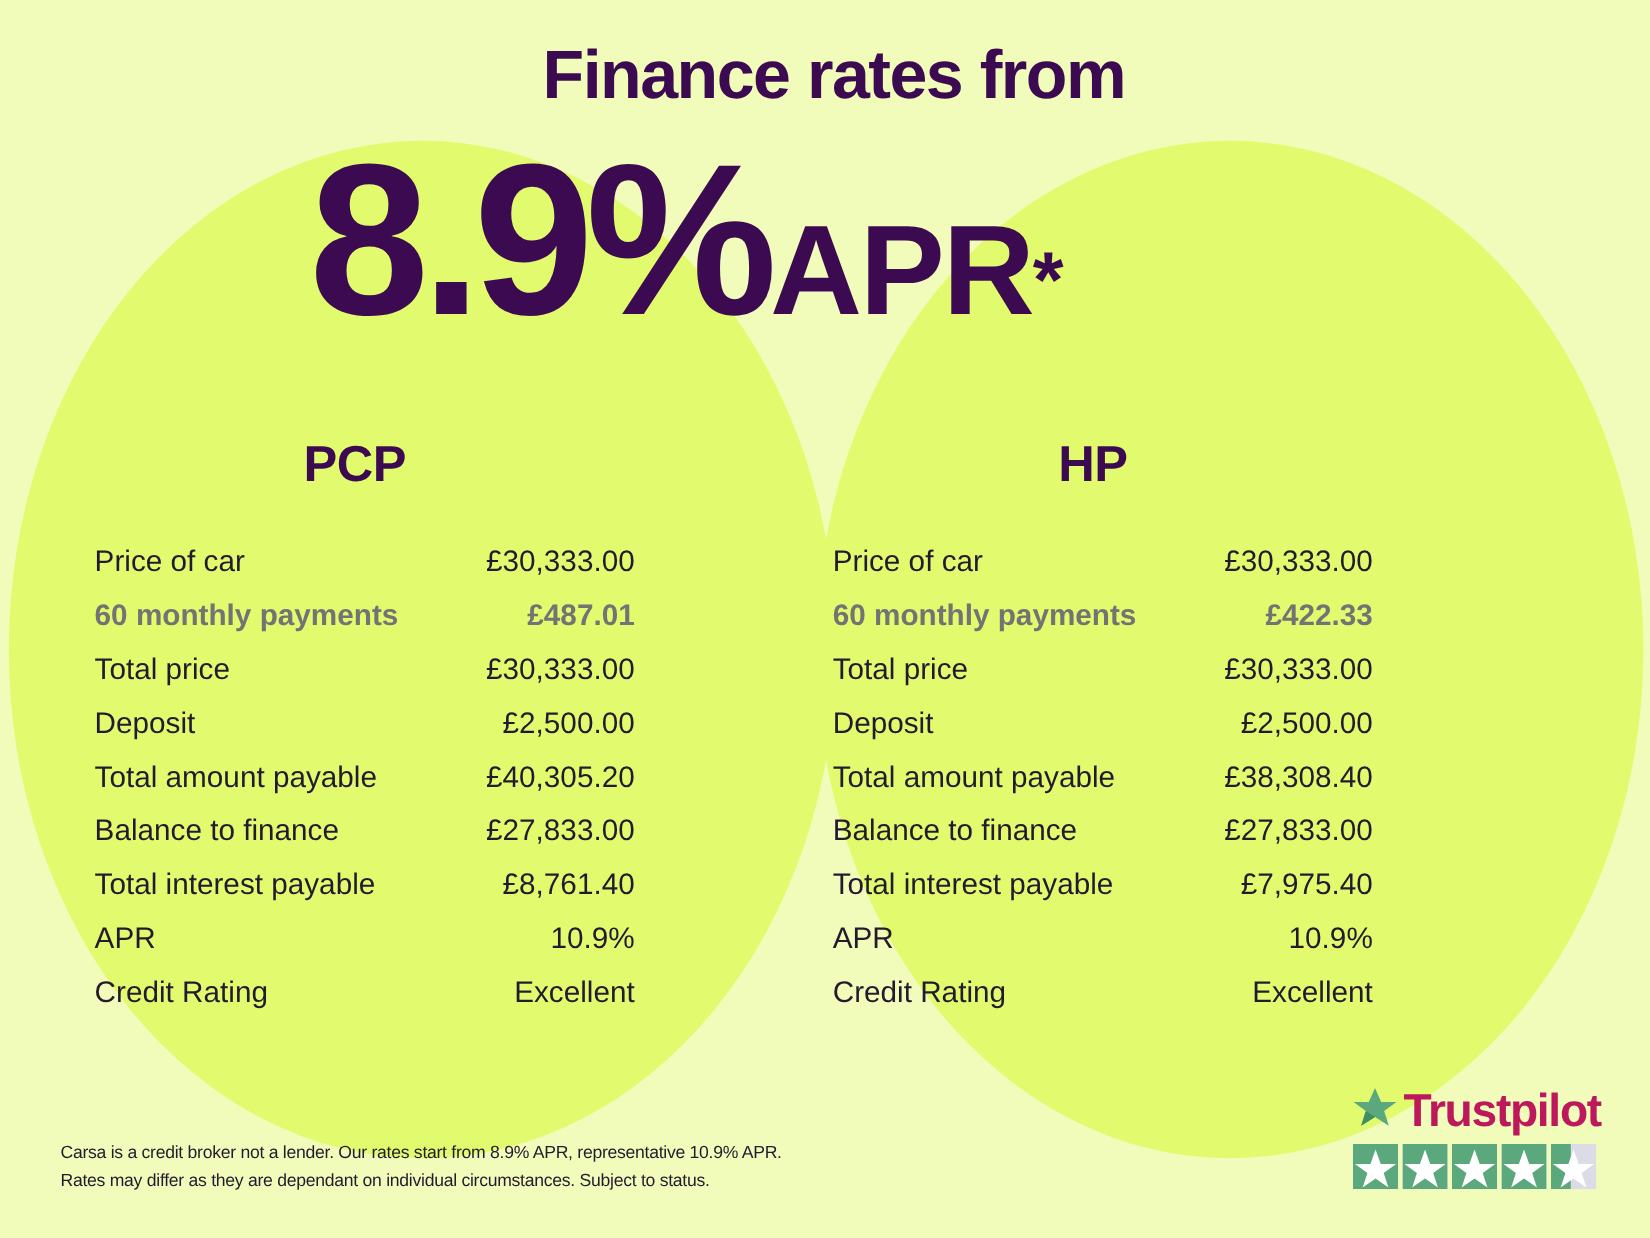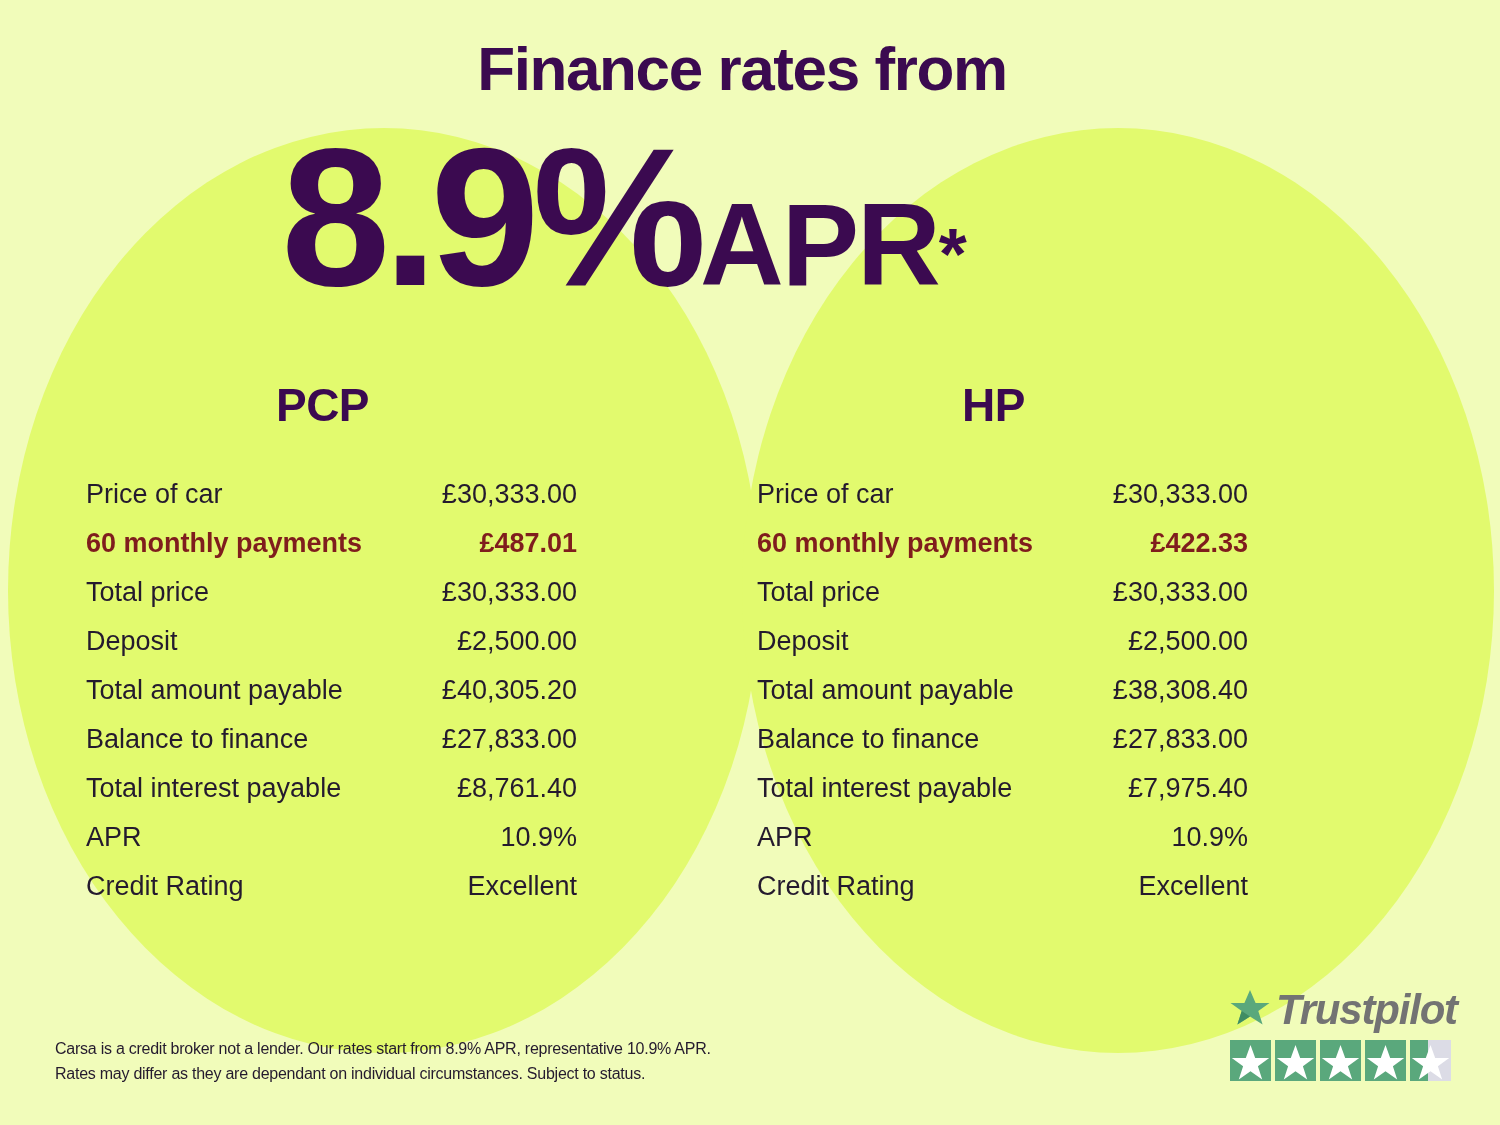"Finance rates from" .headline { left: 0 -> 16px }
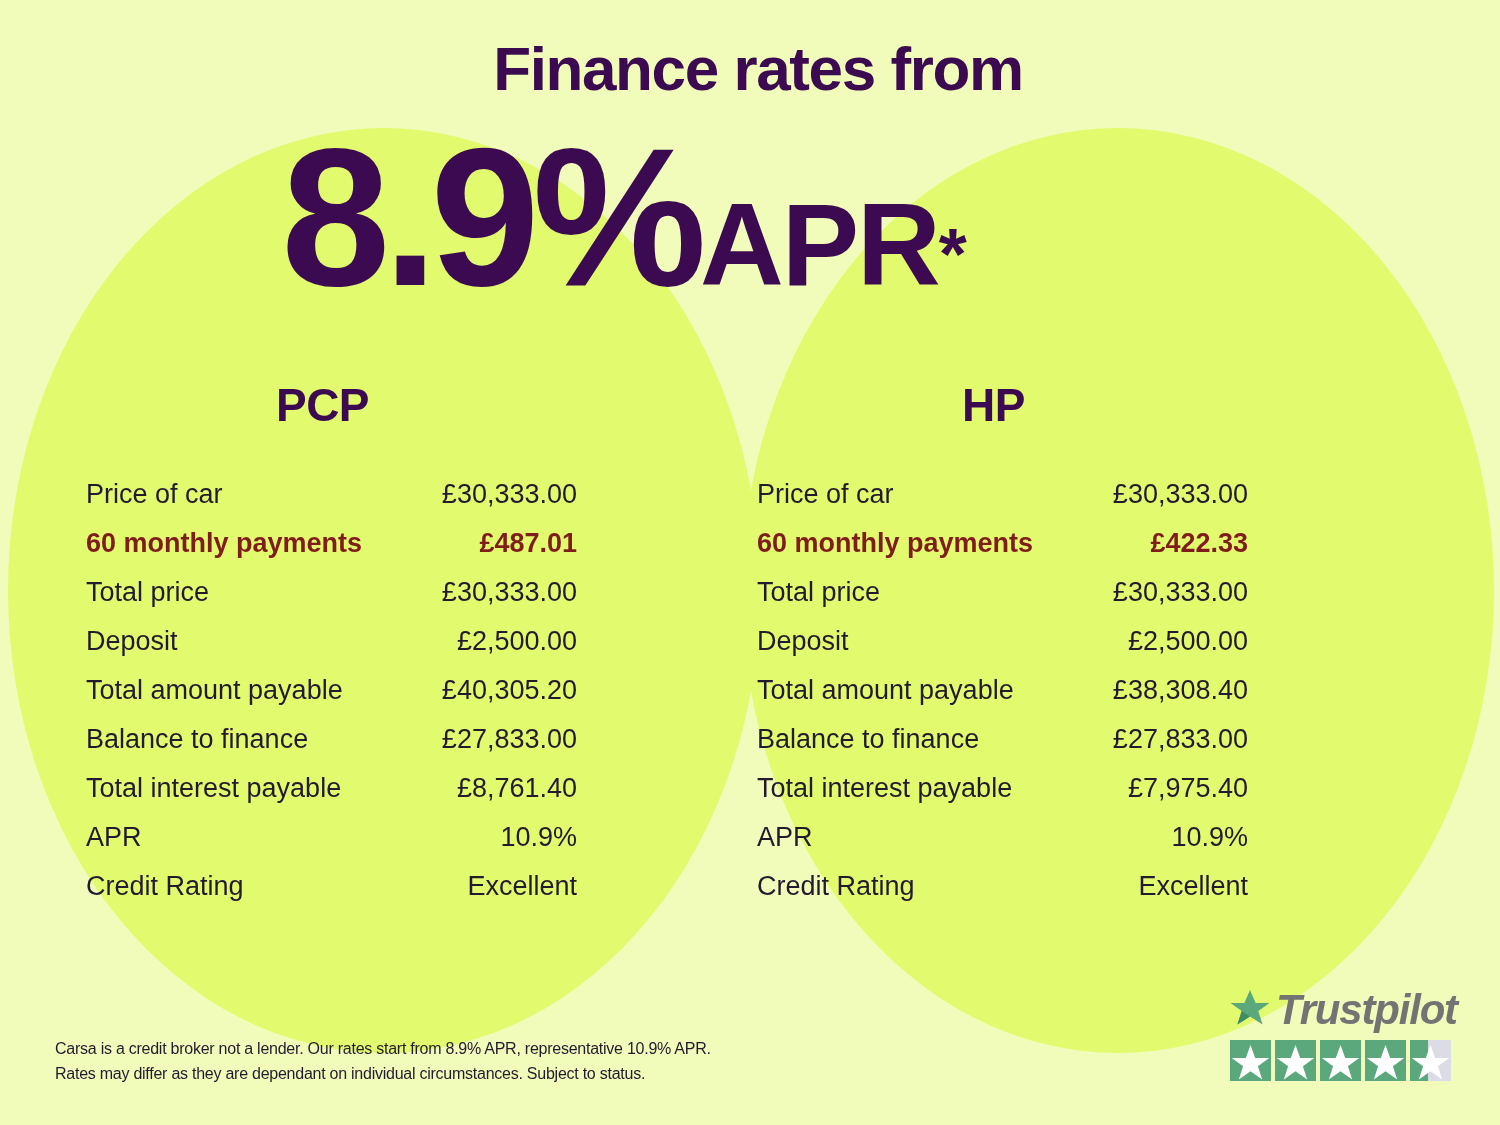"PCP" .plans { top: 378px -> 394px }
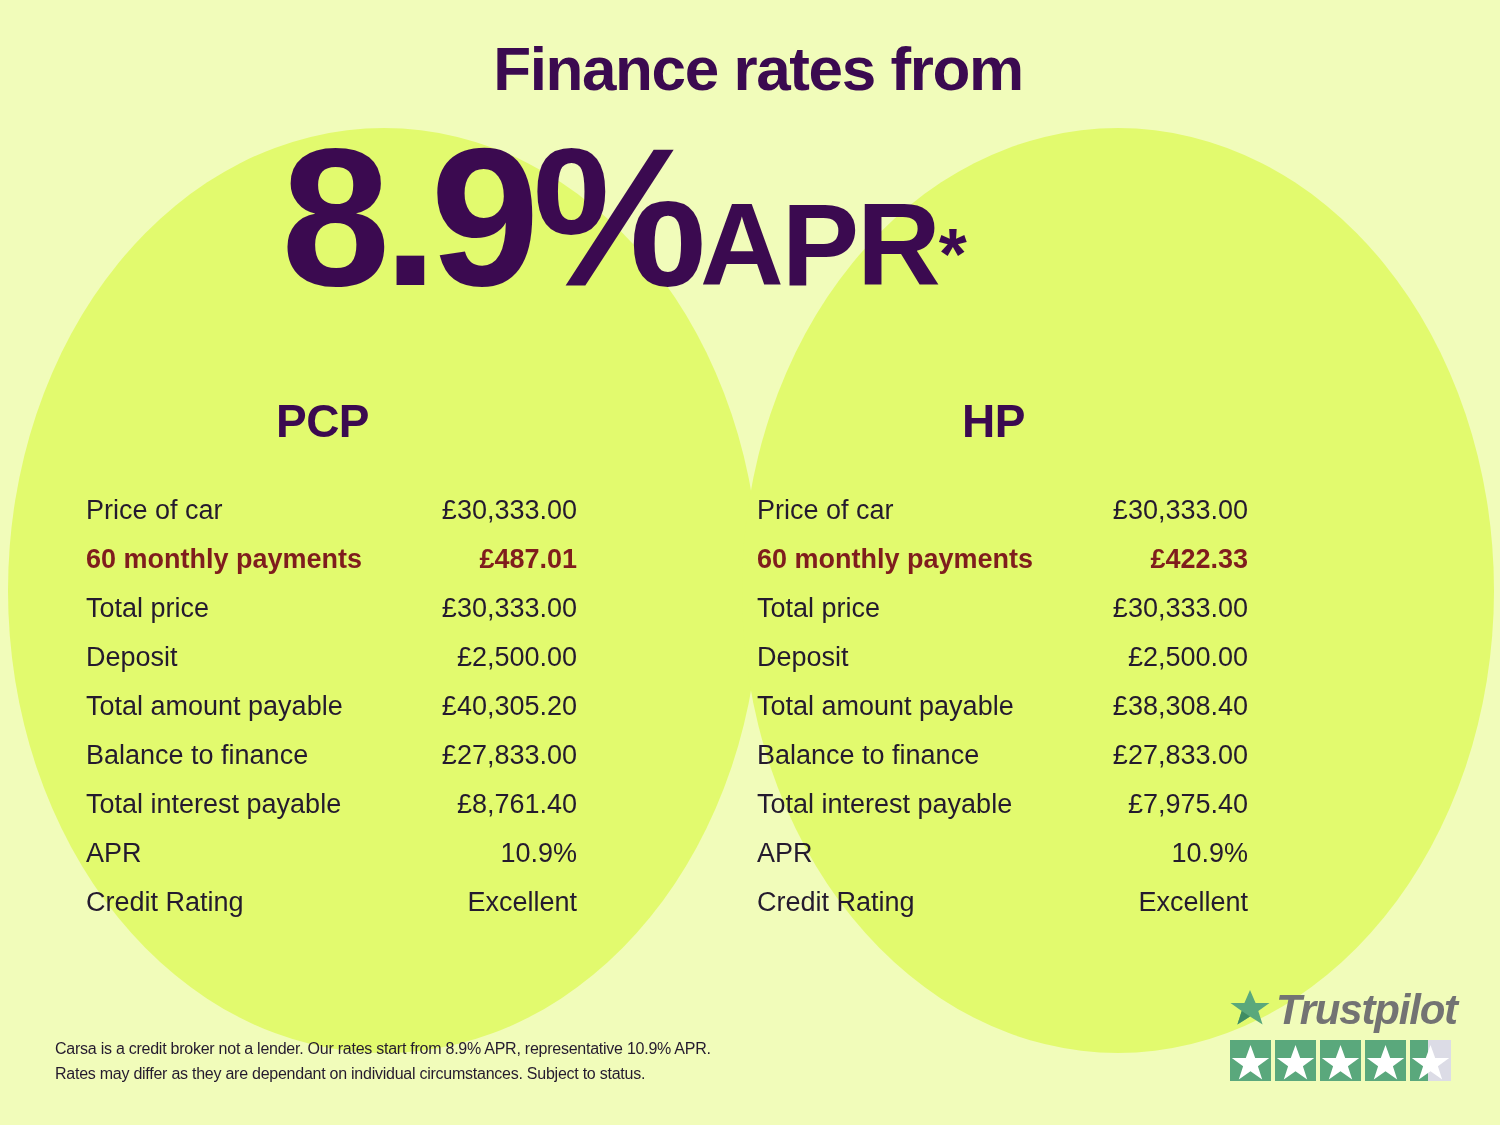"60 monthly payments" .row.emph { color: #7f1d1d -> #737373 }
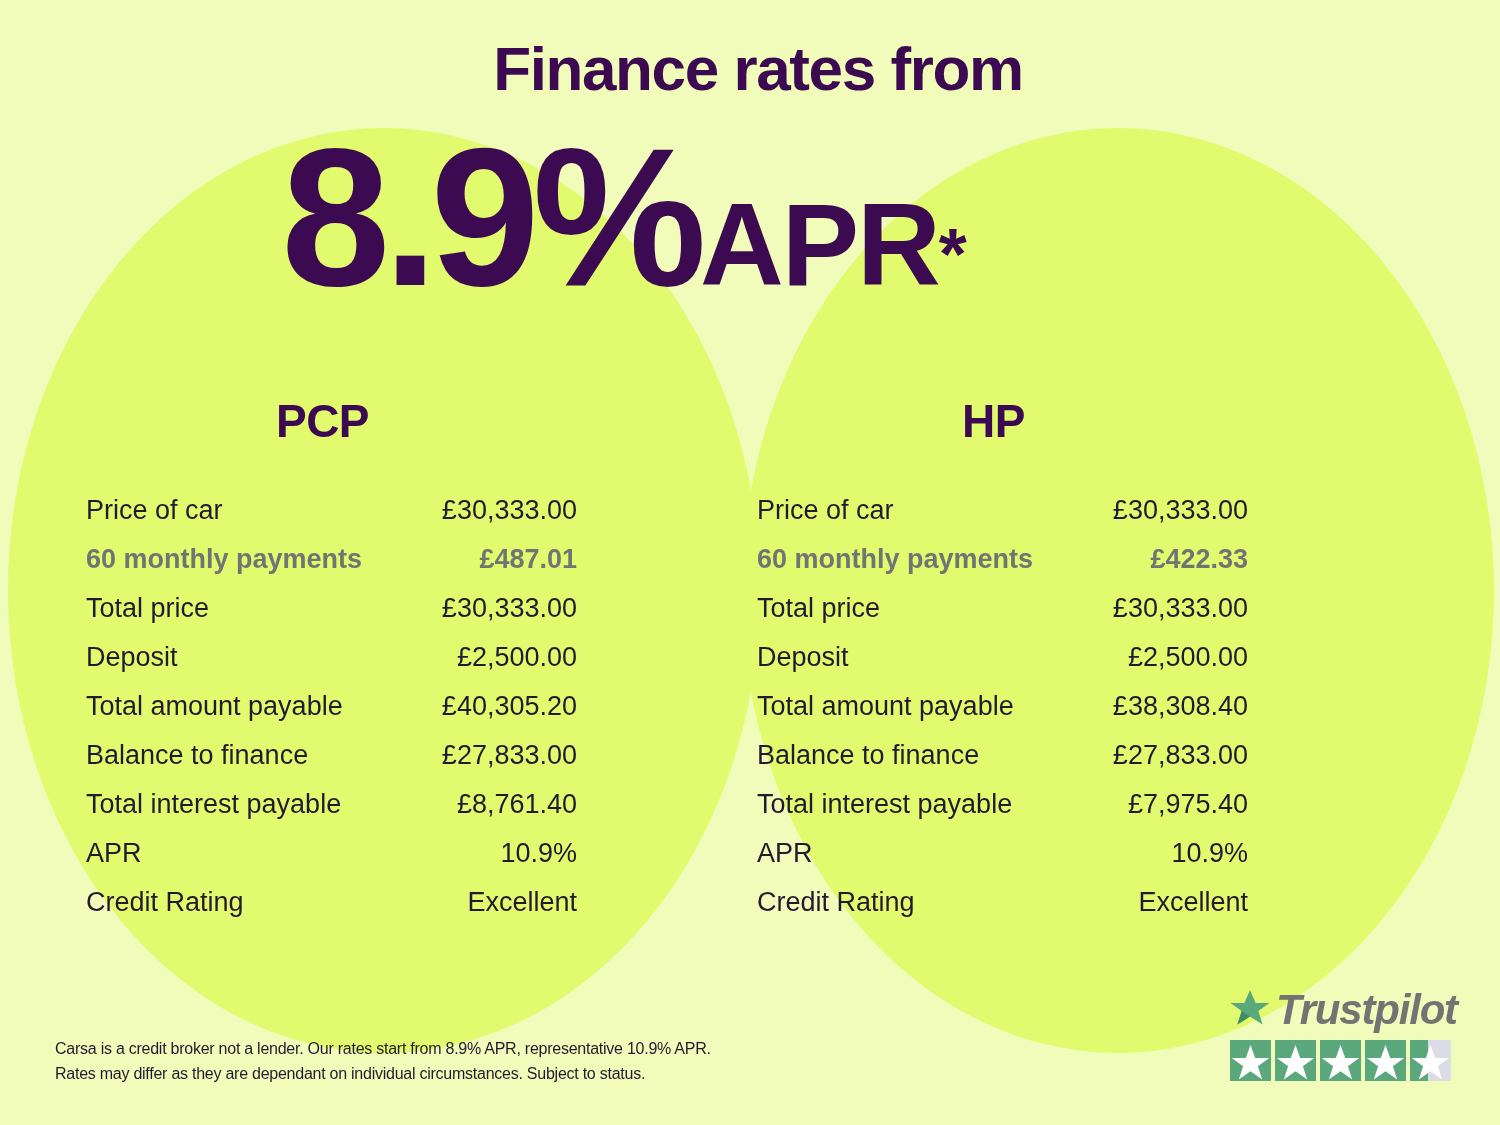"Trustpilot" .tp-word .tp-name { color: #737373 -> #be185d; font-style: italic -> none }
